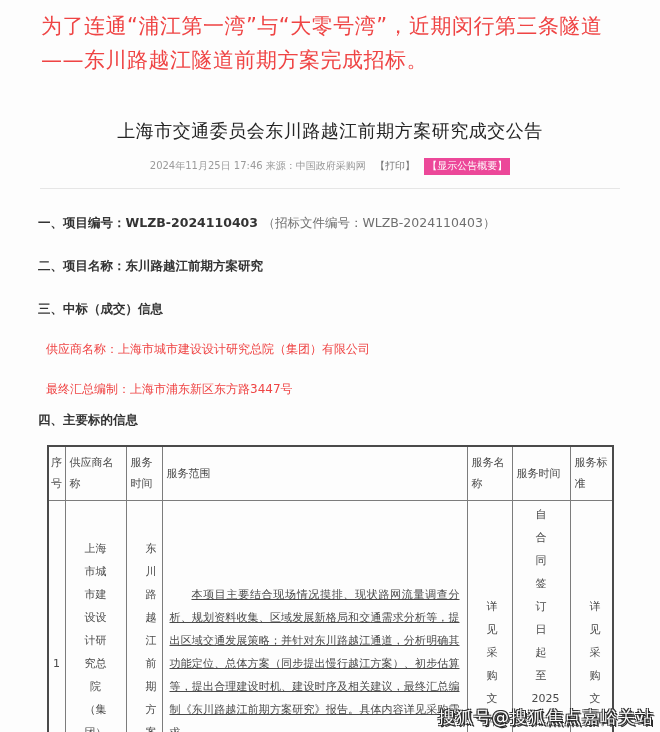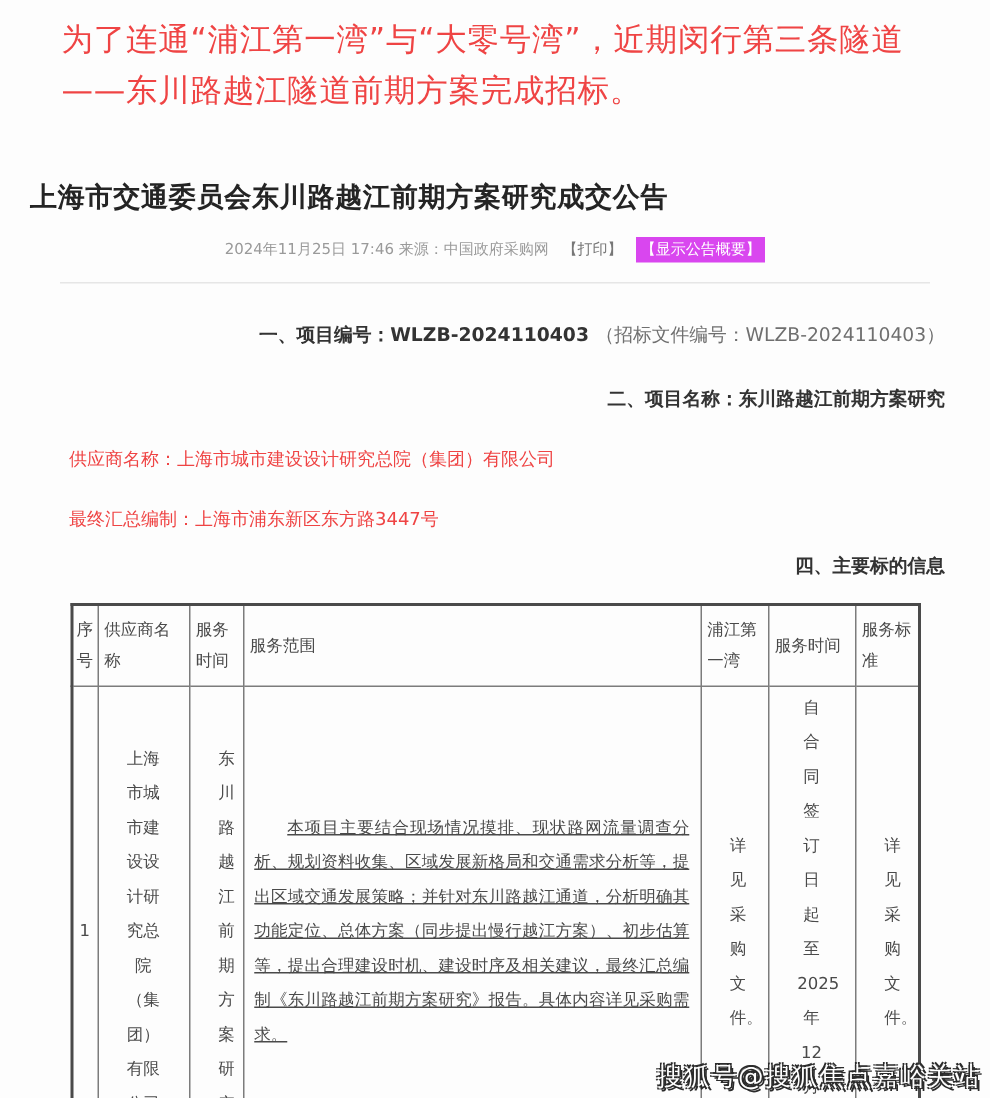"上海市交通委员会东川路越江前期方案研究成交公告" .title { font-weight: bold -> normal; text-align: left -> center }
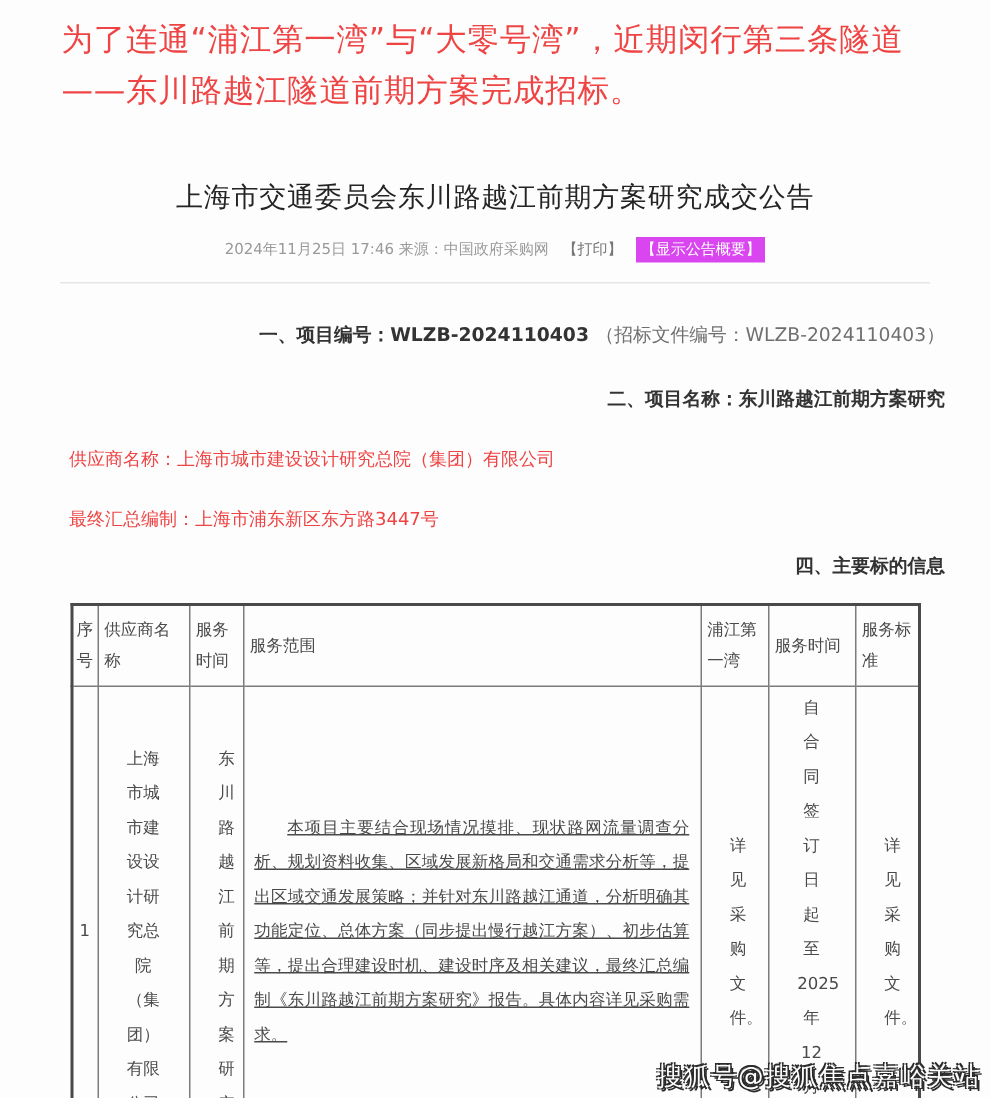"【显示公告概要】" .meta .badge { background: #d946ef -> #ec4899 }
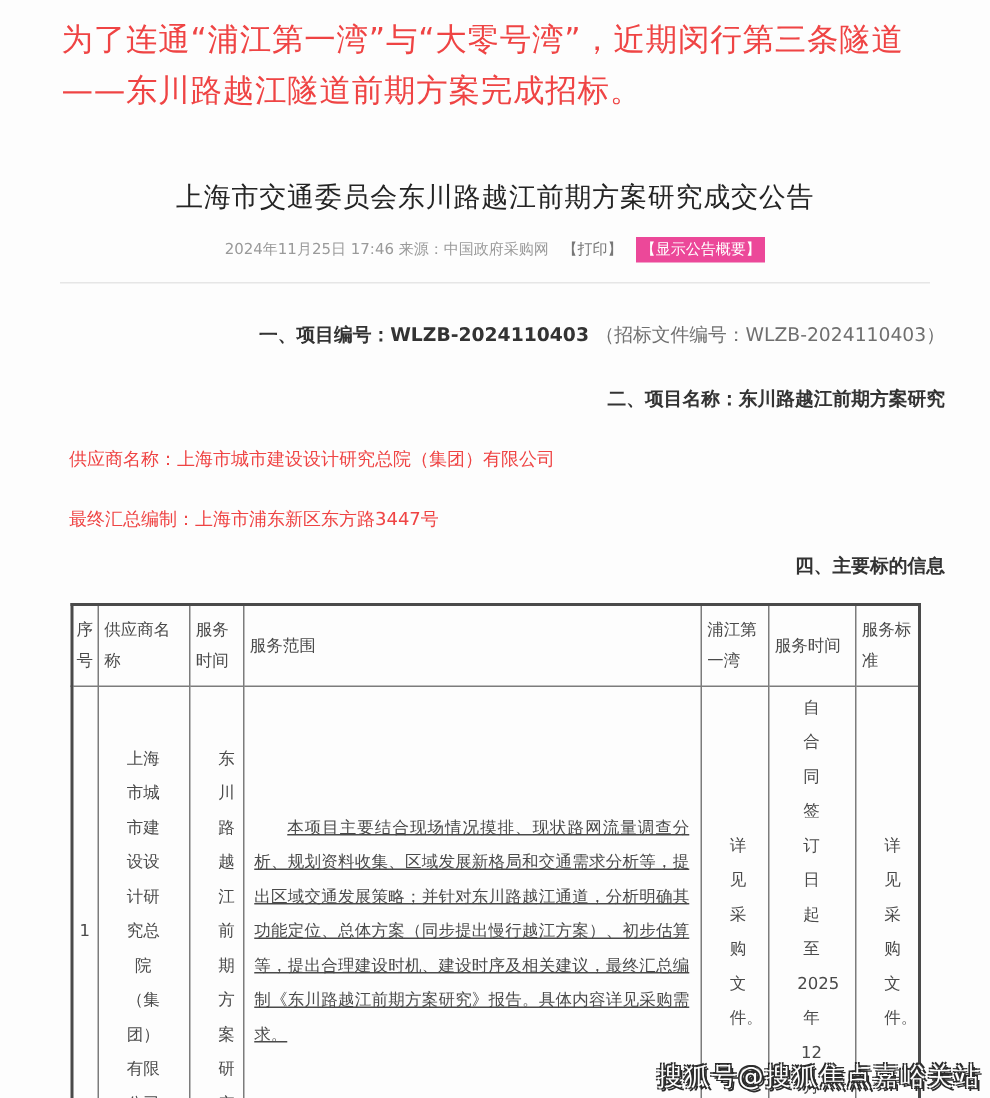"一、项目编号：WLZB-2024110403" .sec { text-align: right -> none }
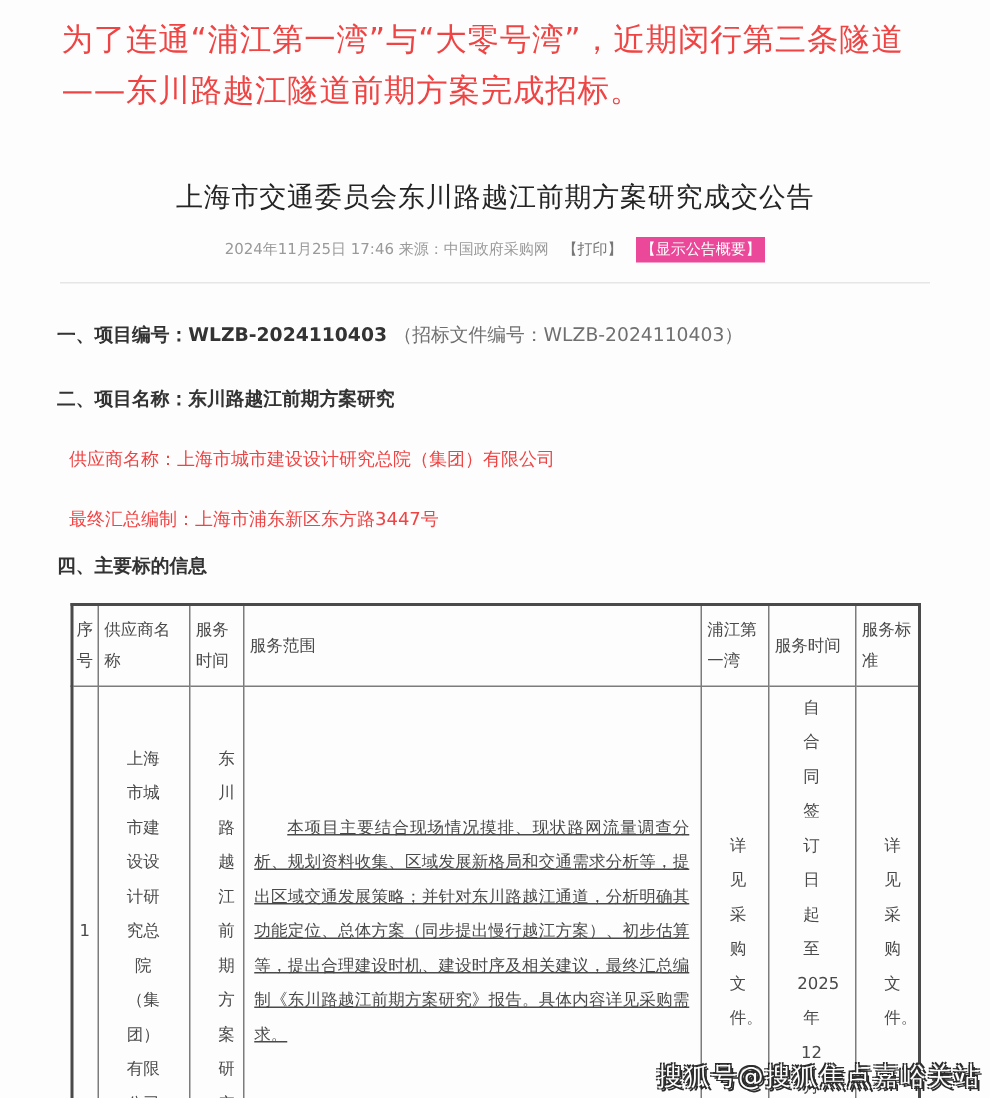"三、中标（成交）信息" div.sec { html: none -> <div>三、中标（成交）信息</div> }
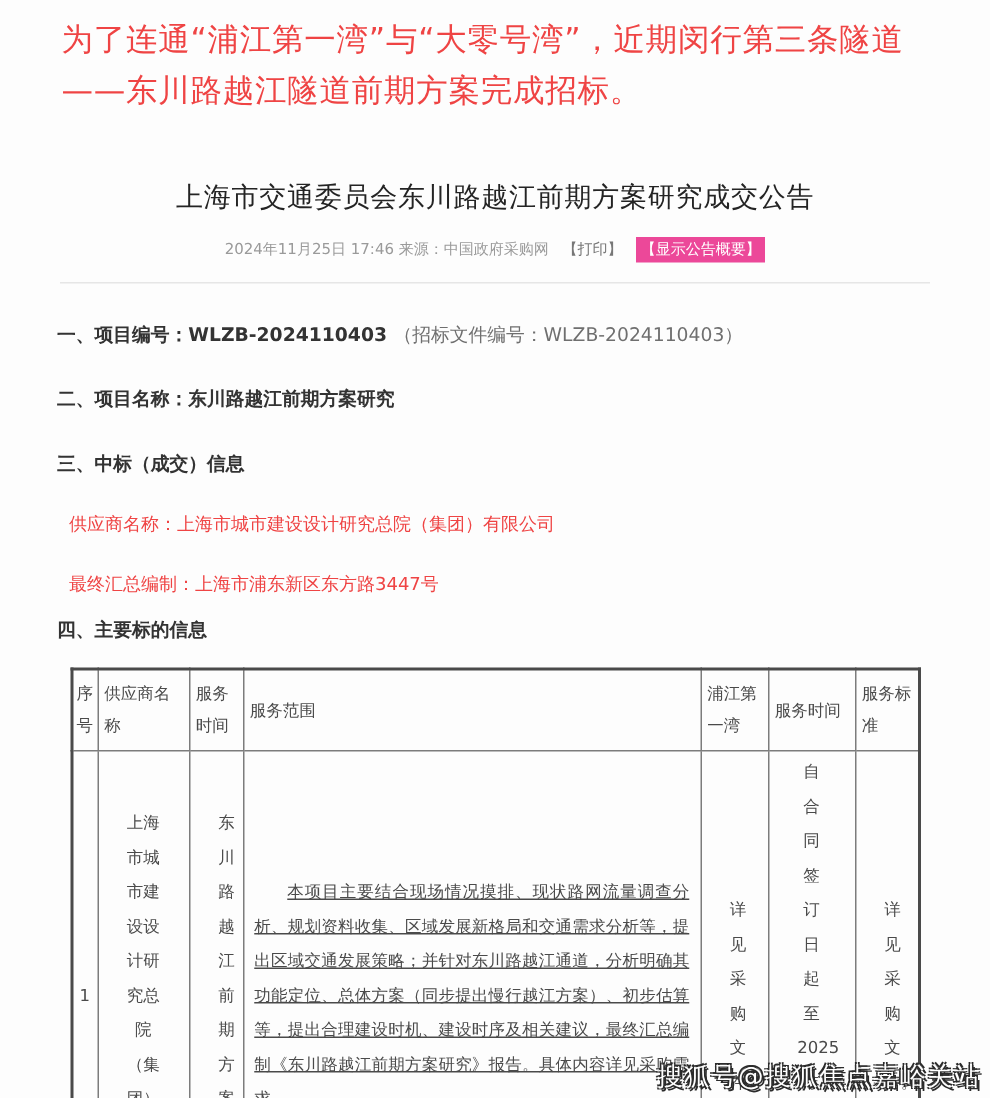"浦江第一湾" th { text: 浦江第一湾 -> 服务名称 }
